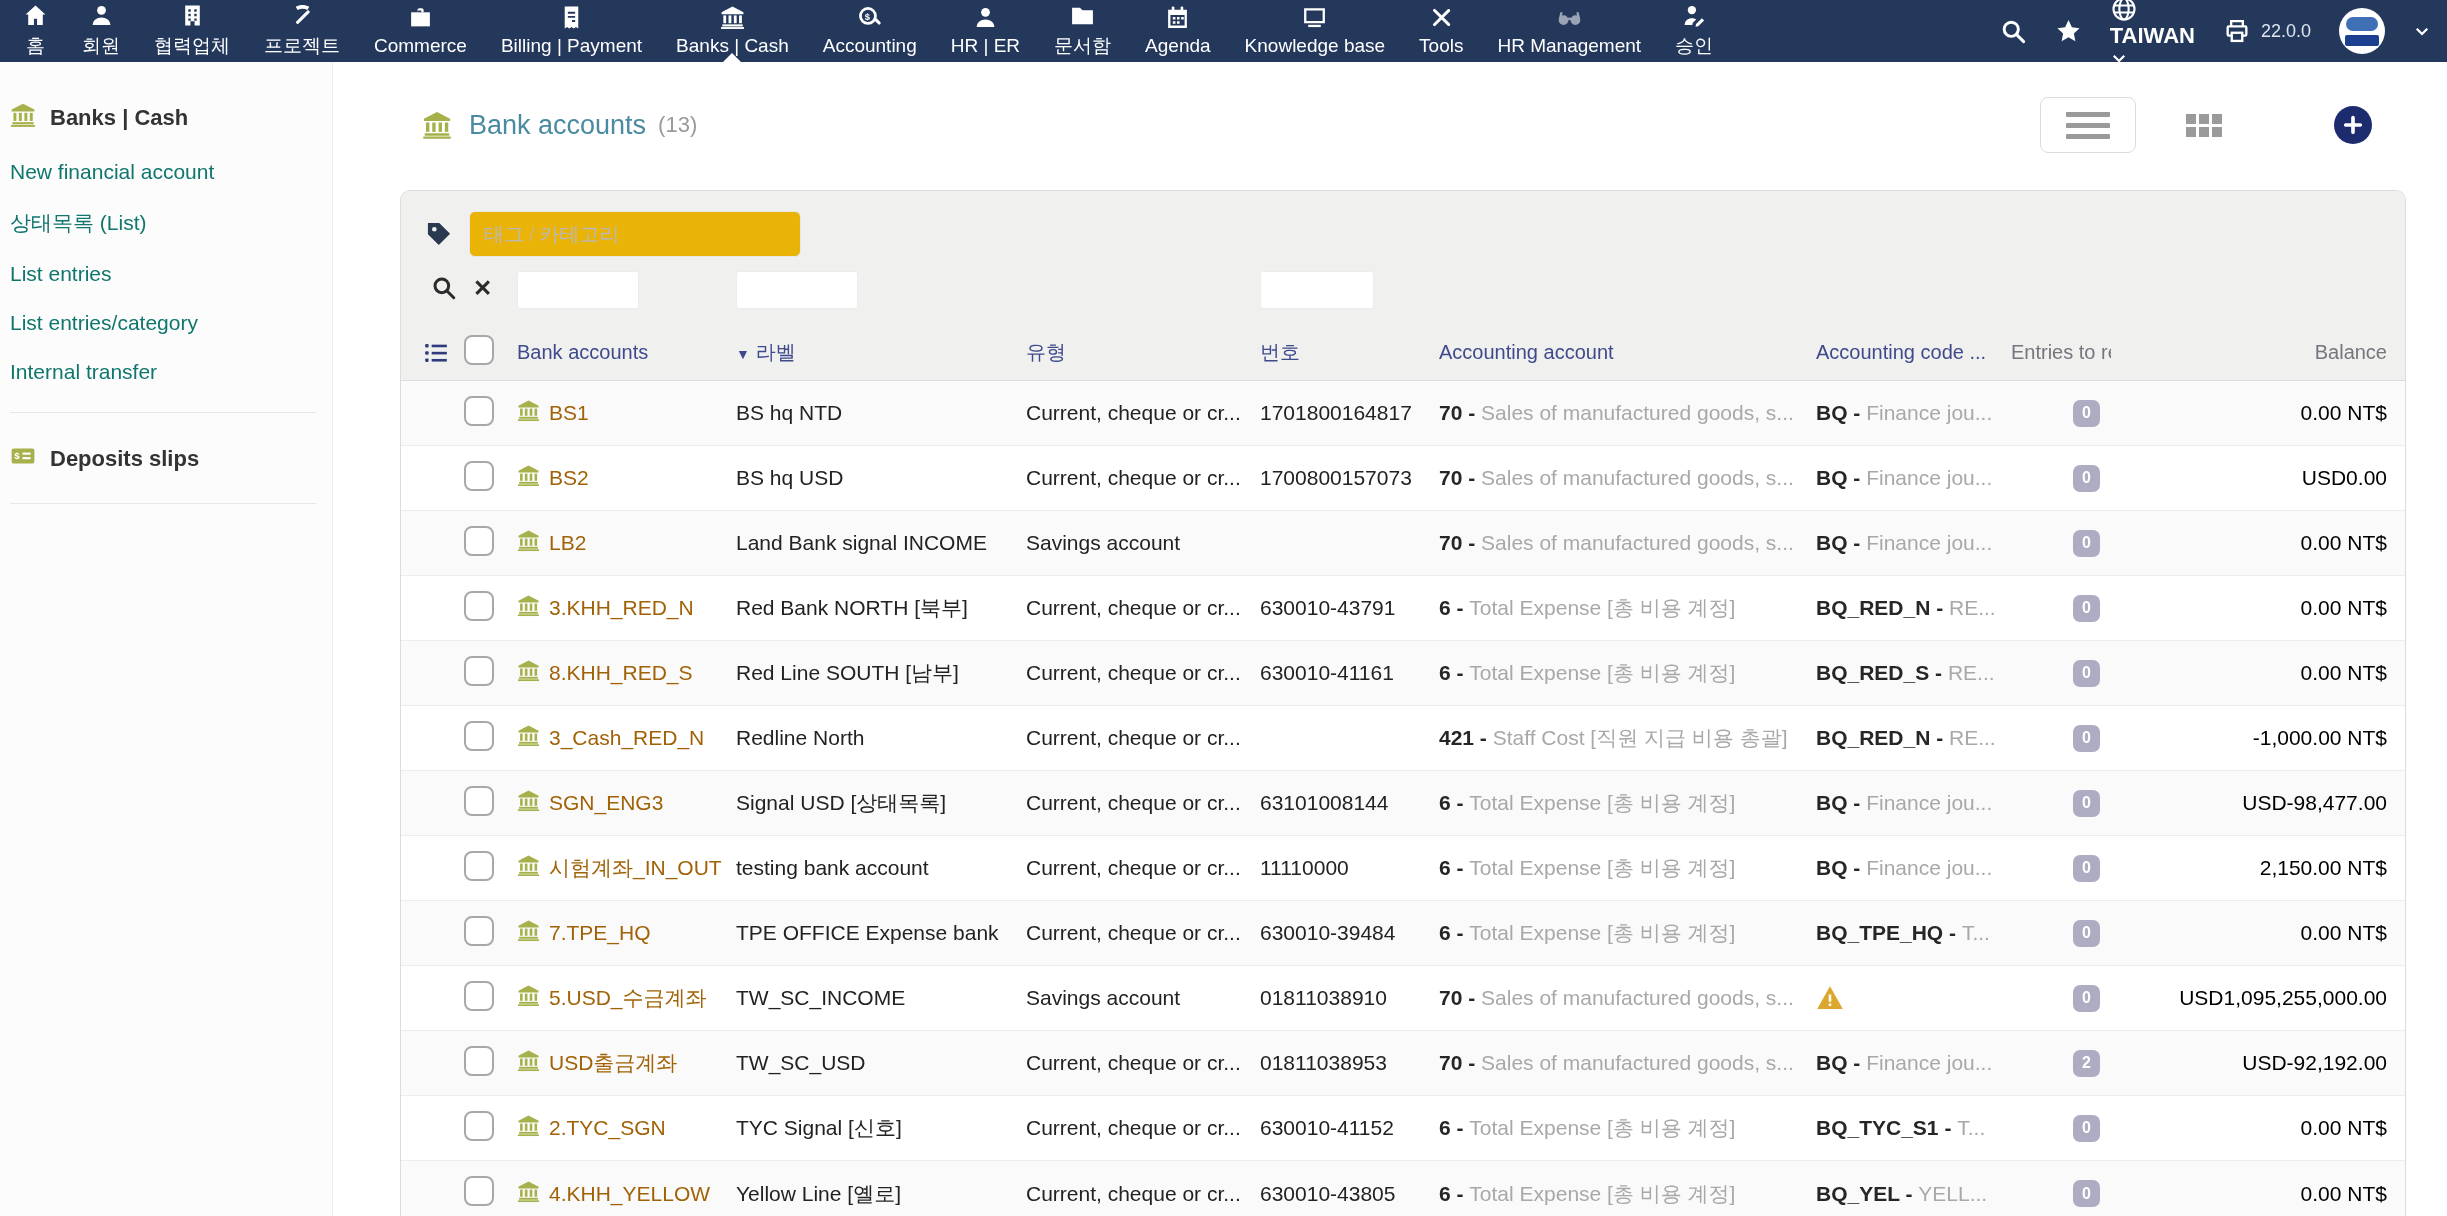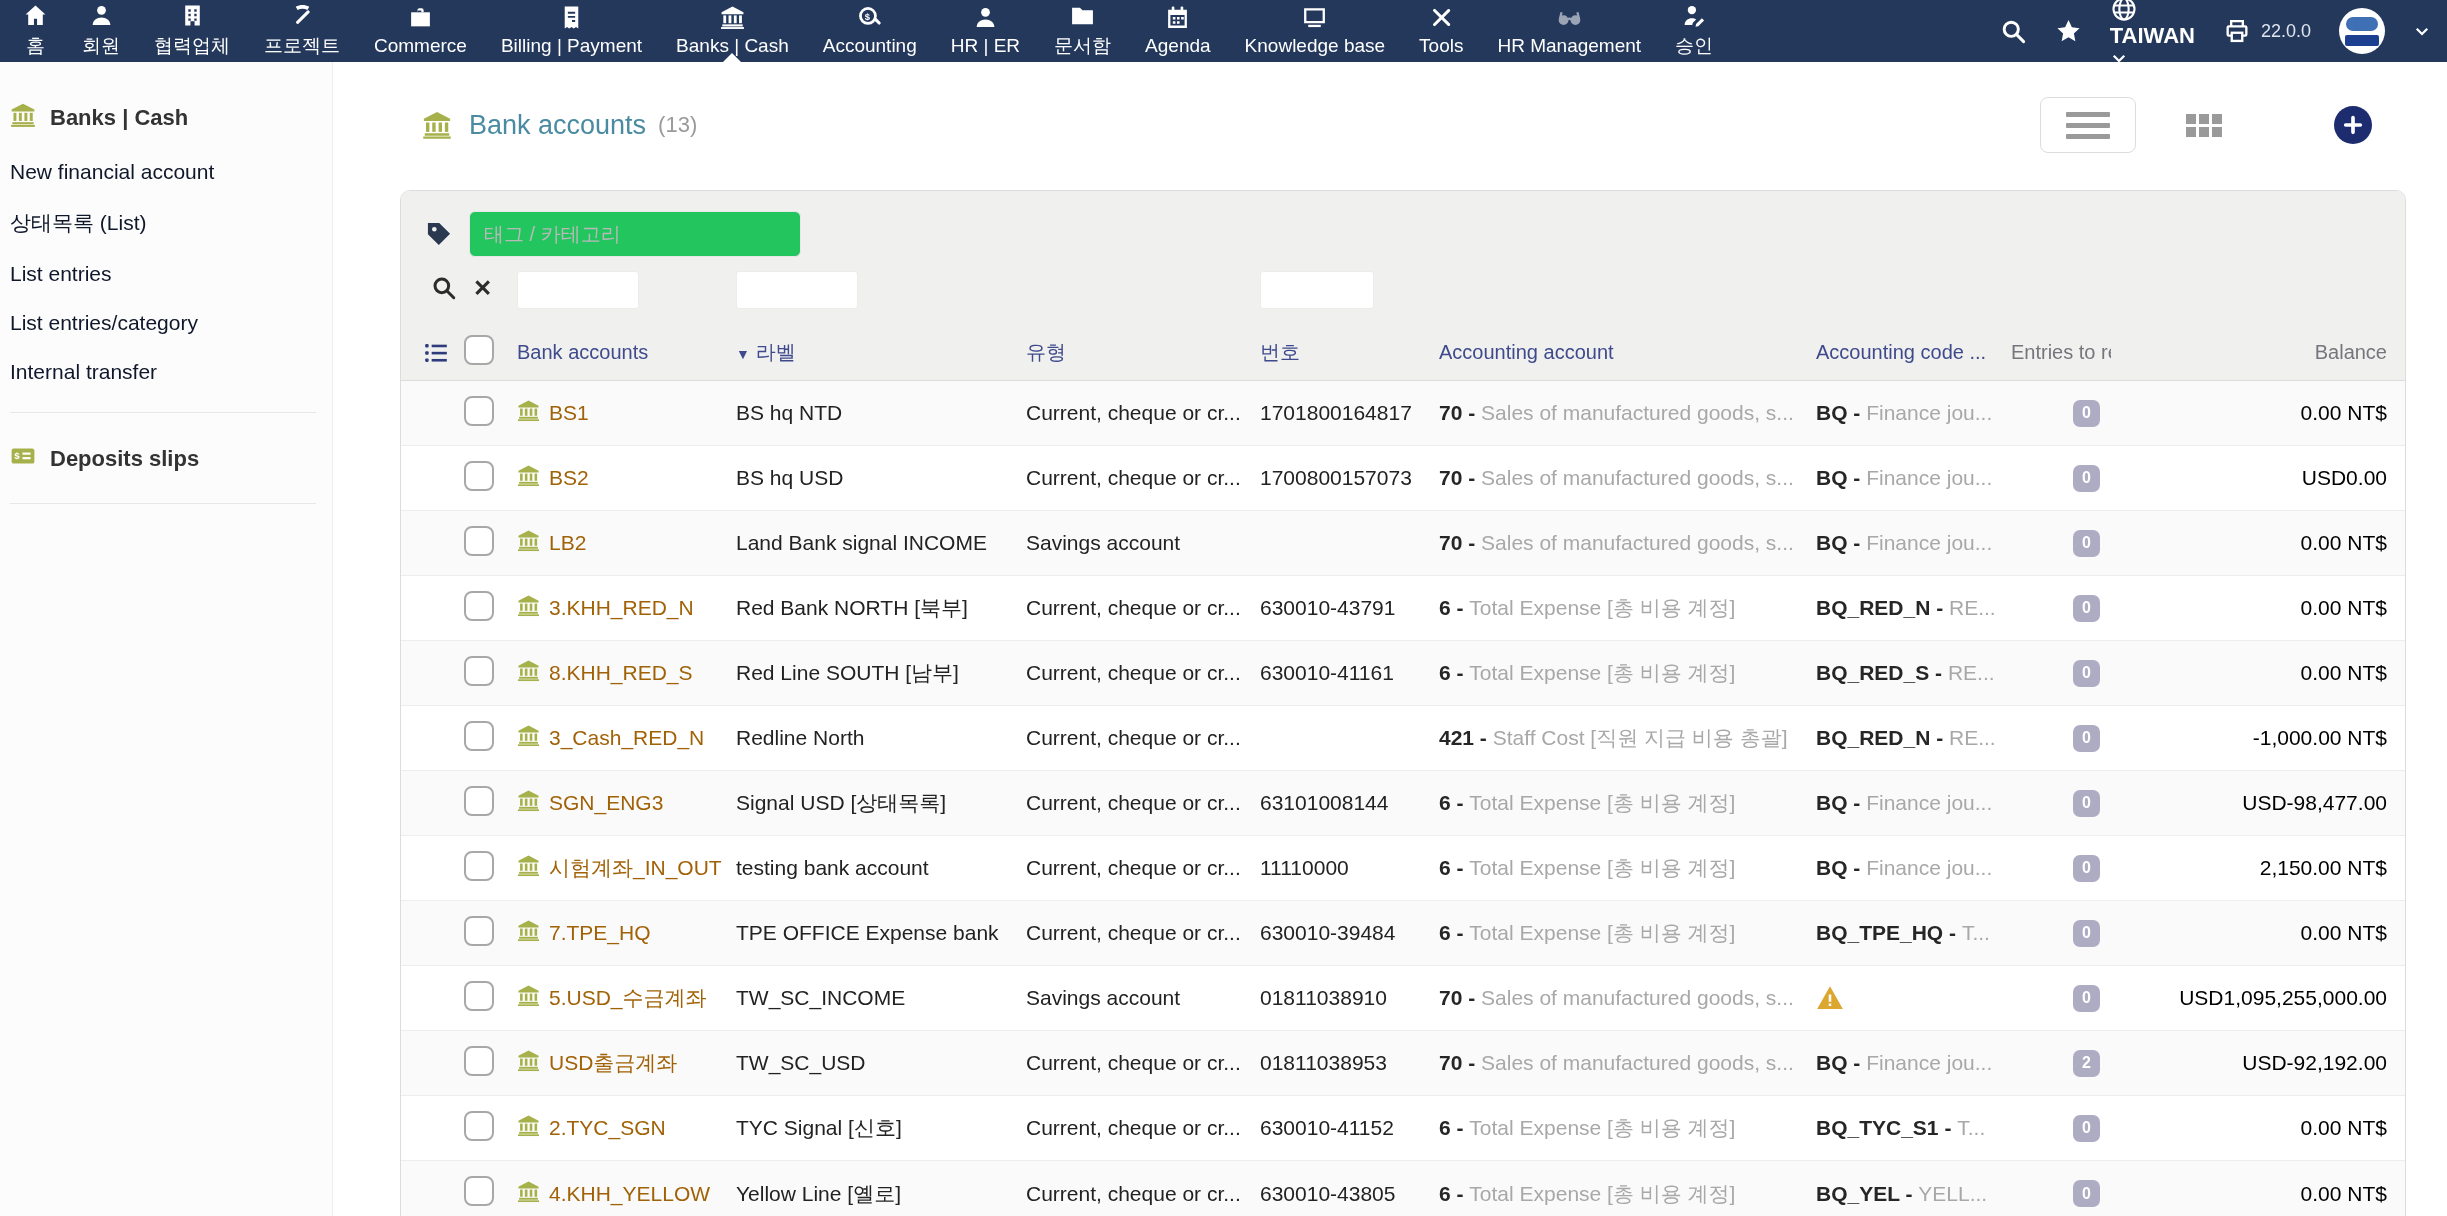"New financial account" .sb-item { color: #0f172a -> #0f766e }
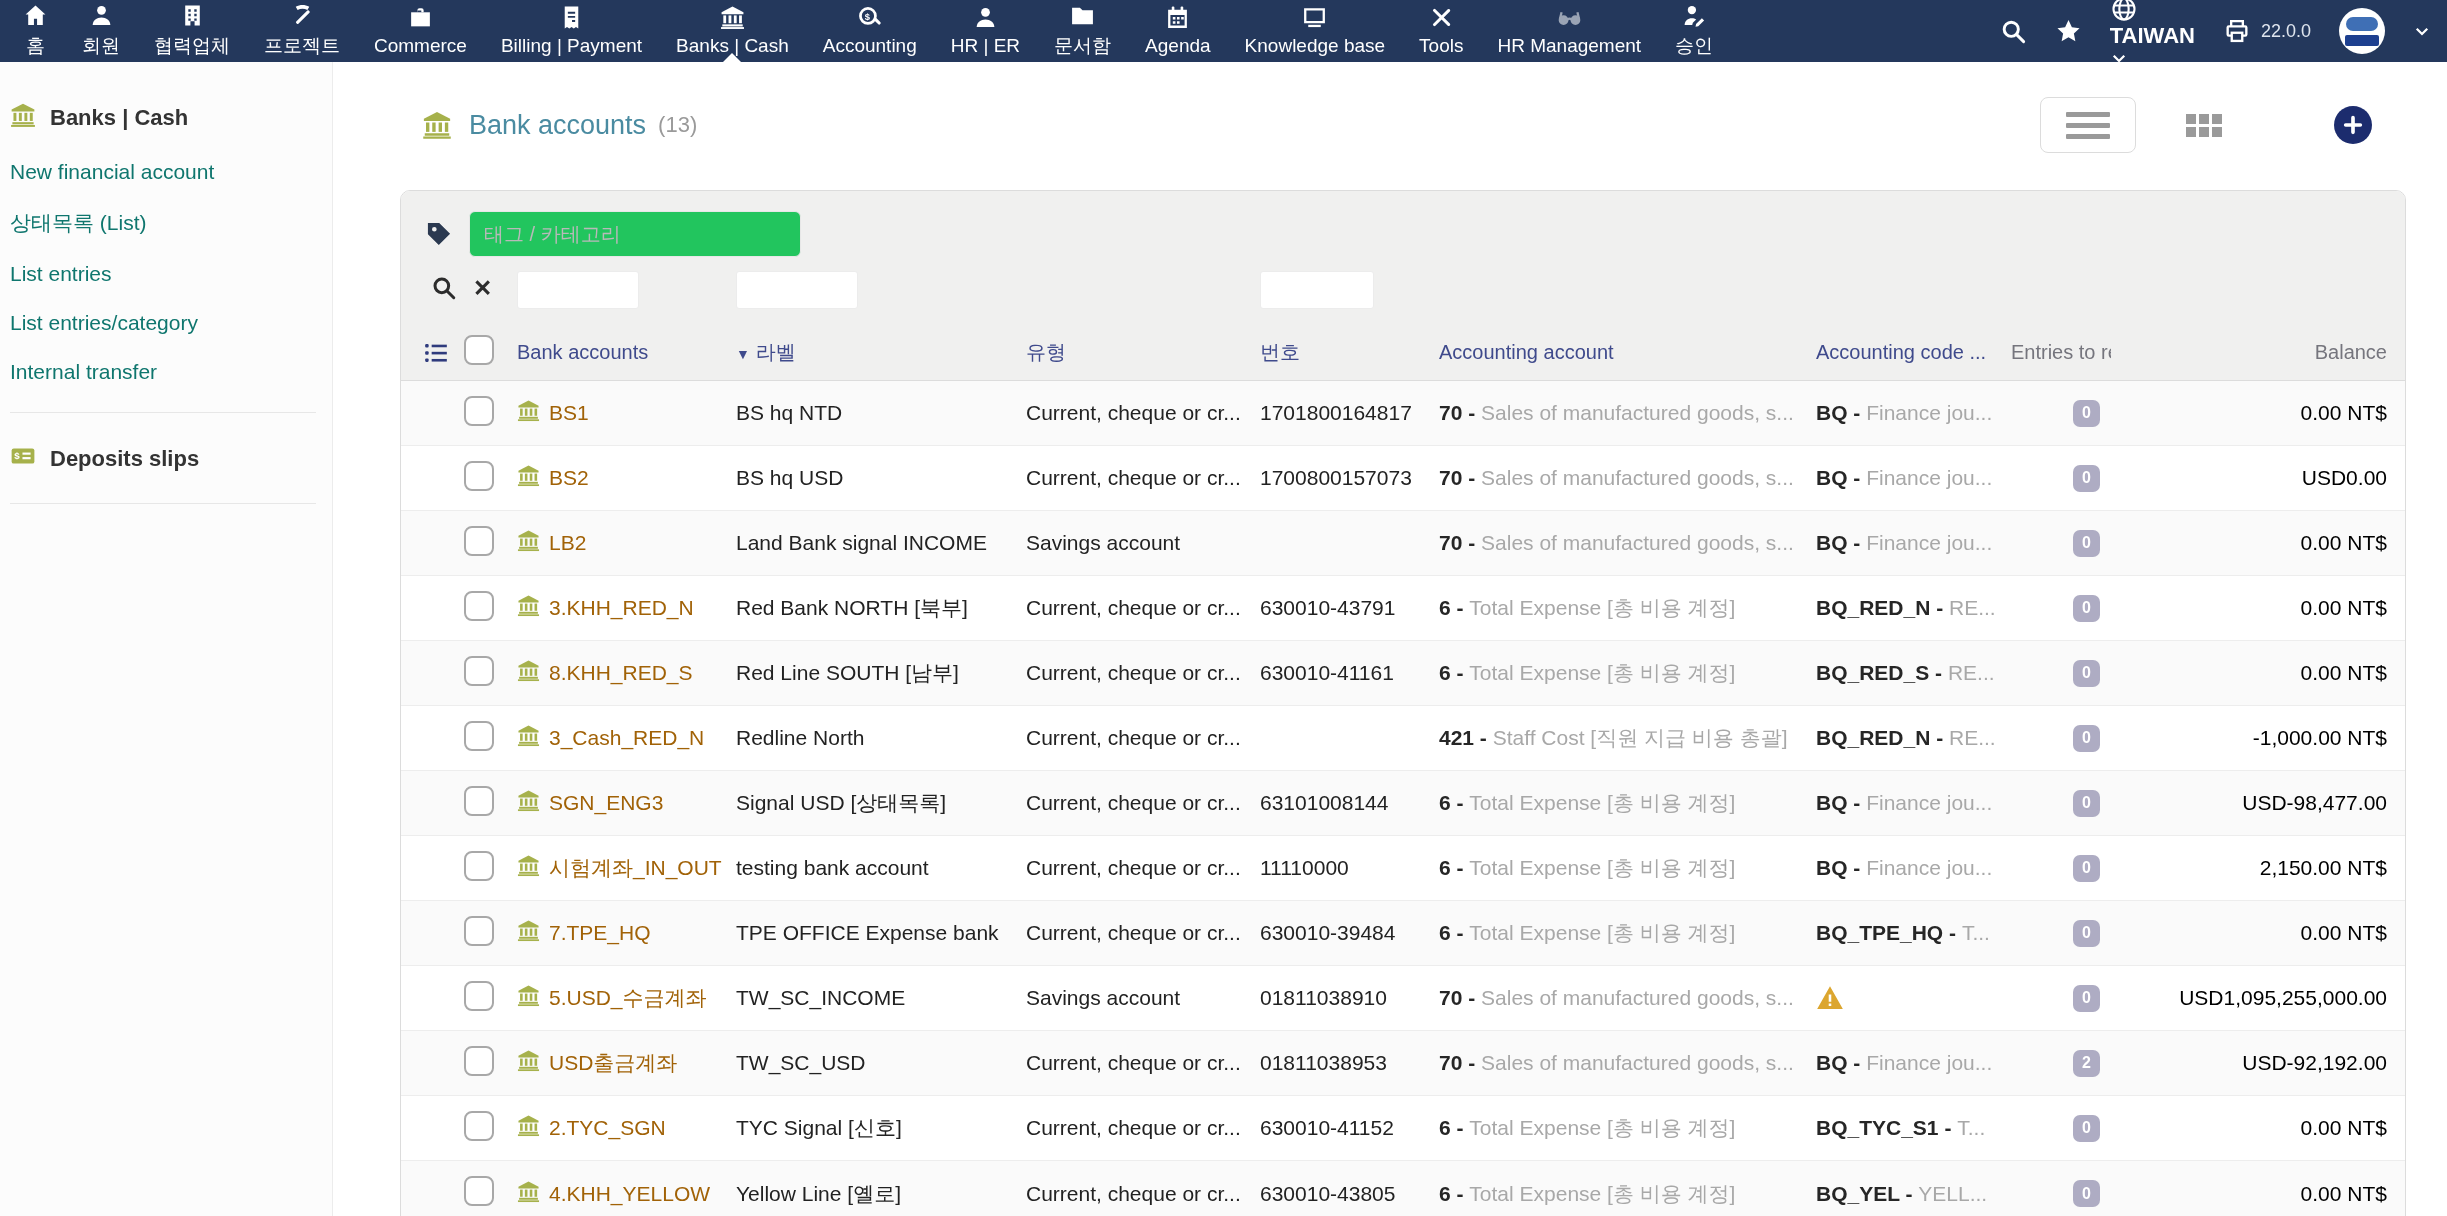"태그 / 카테고리" .tag-input { background: #22c55e -> #eab308; font-family: Liberation Sans, sans-serif -> Liberation Serif, serif }
